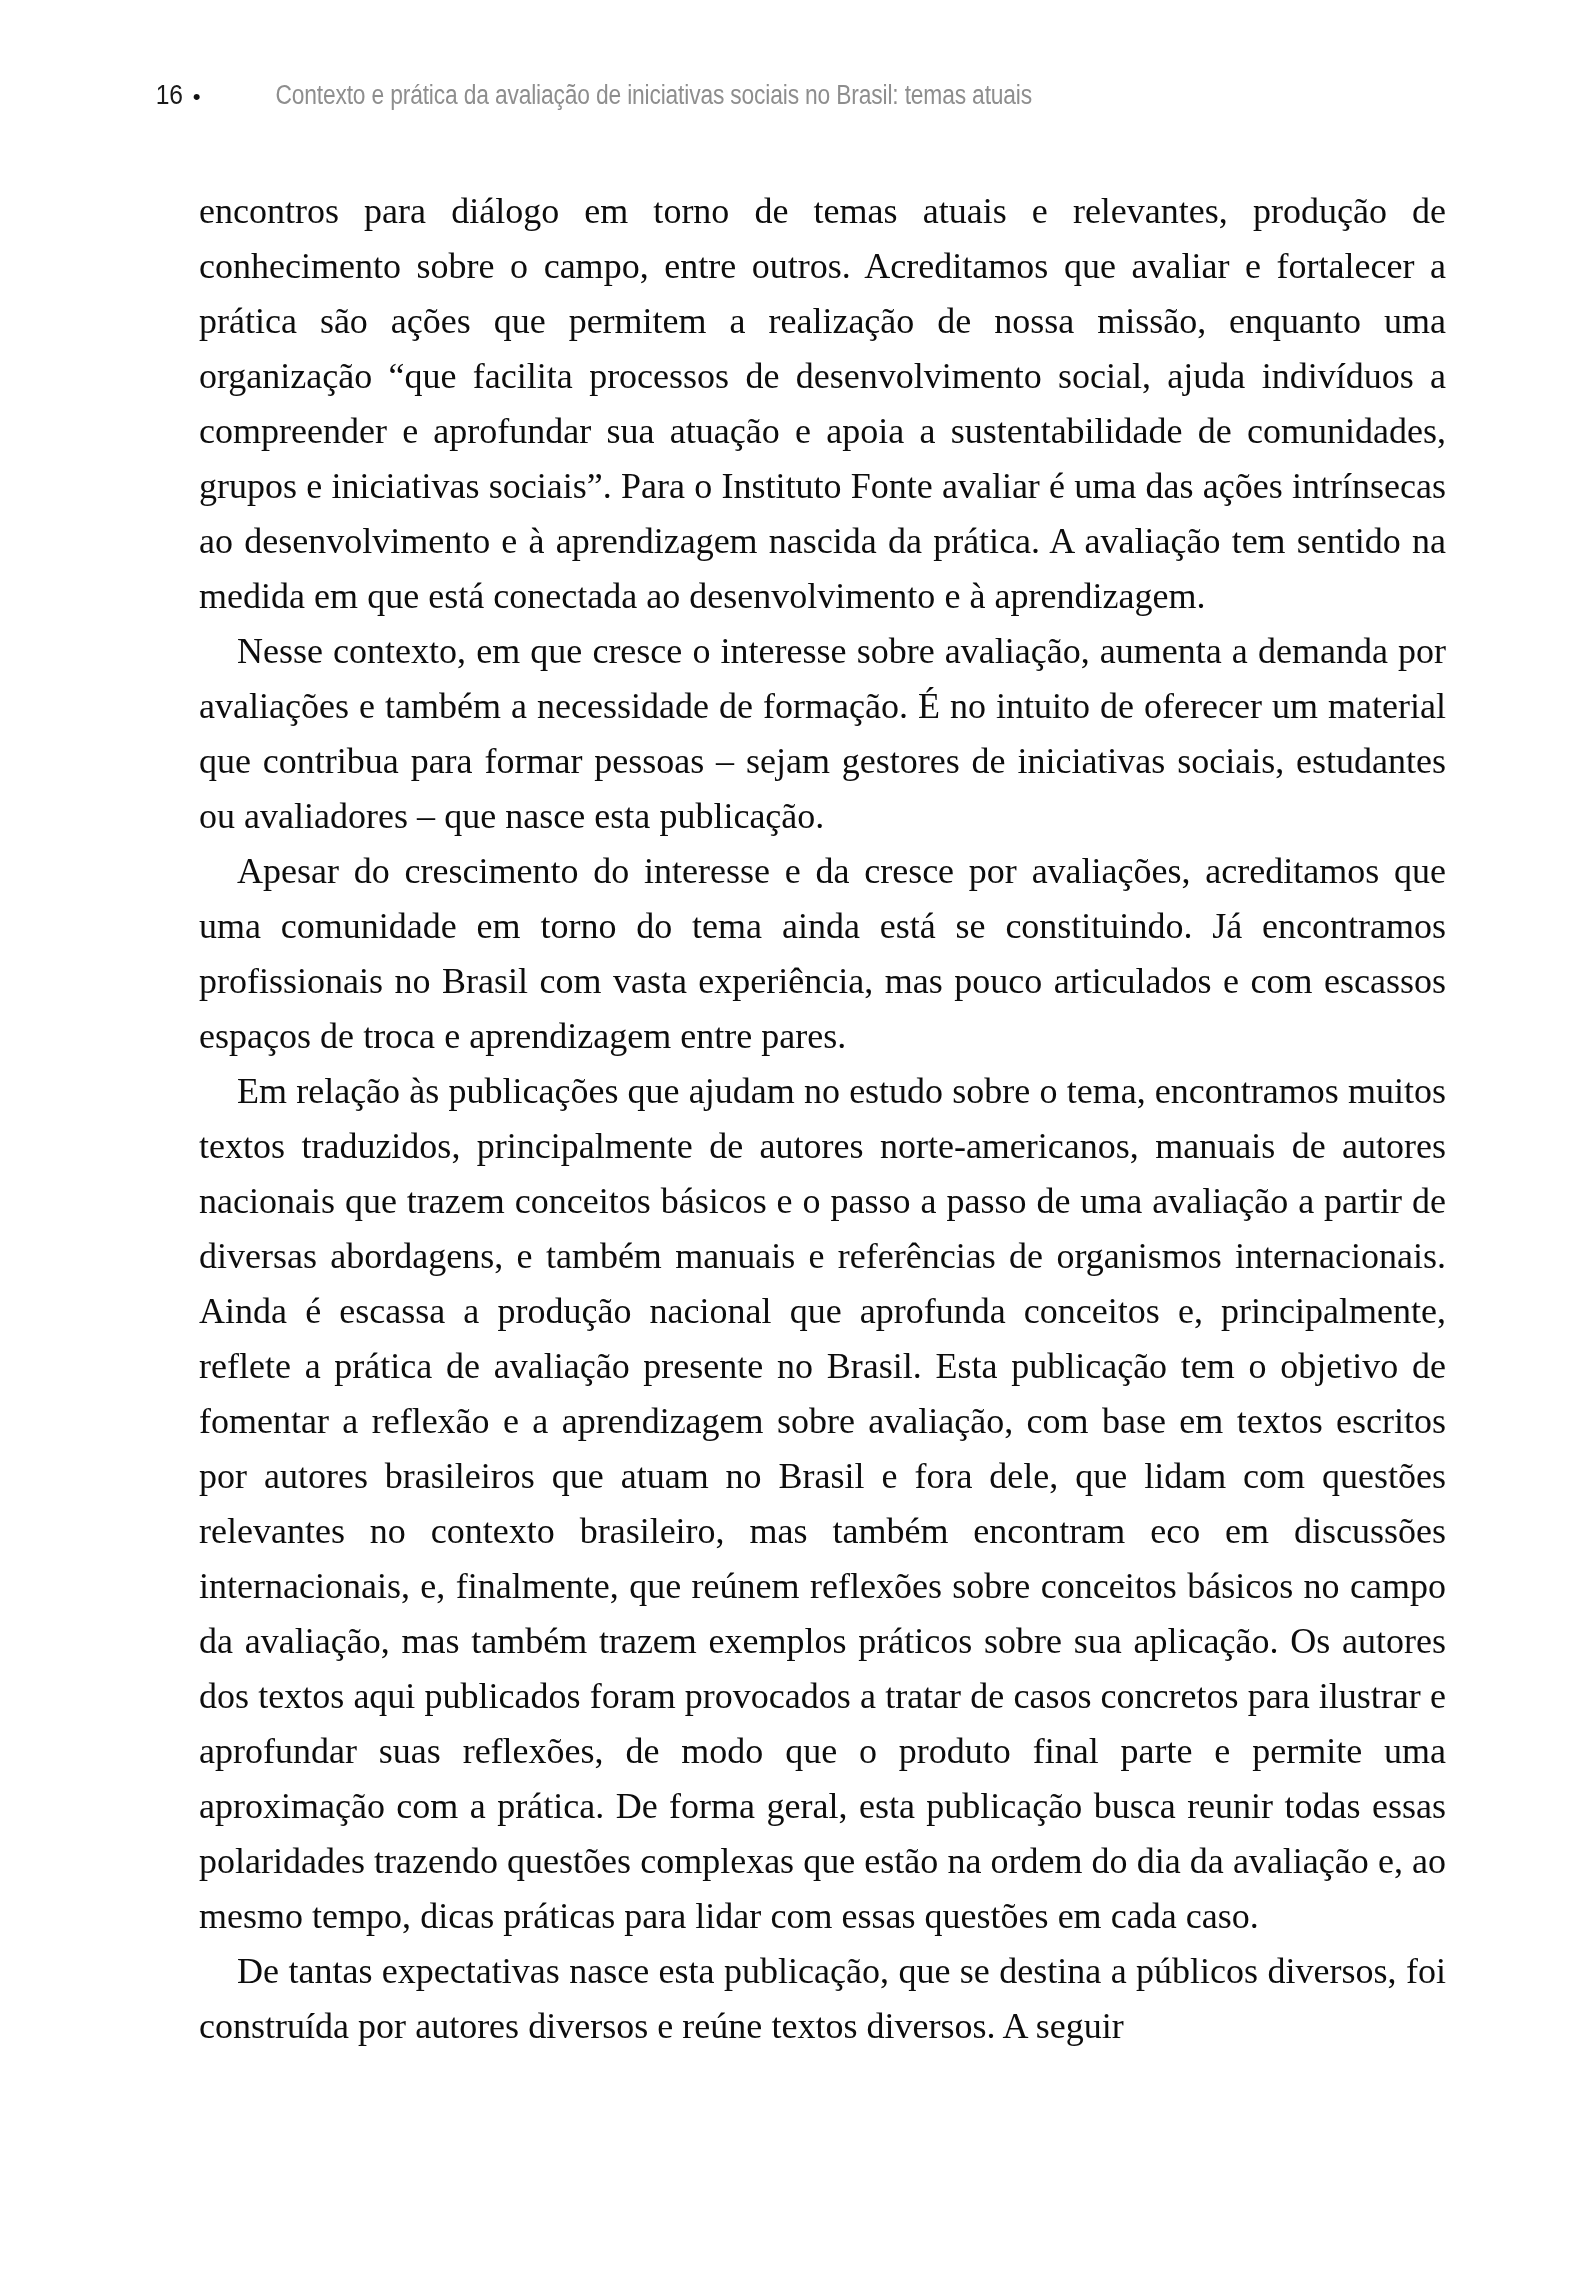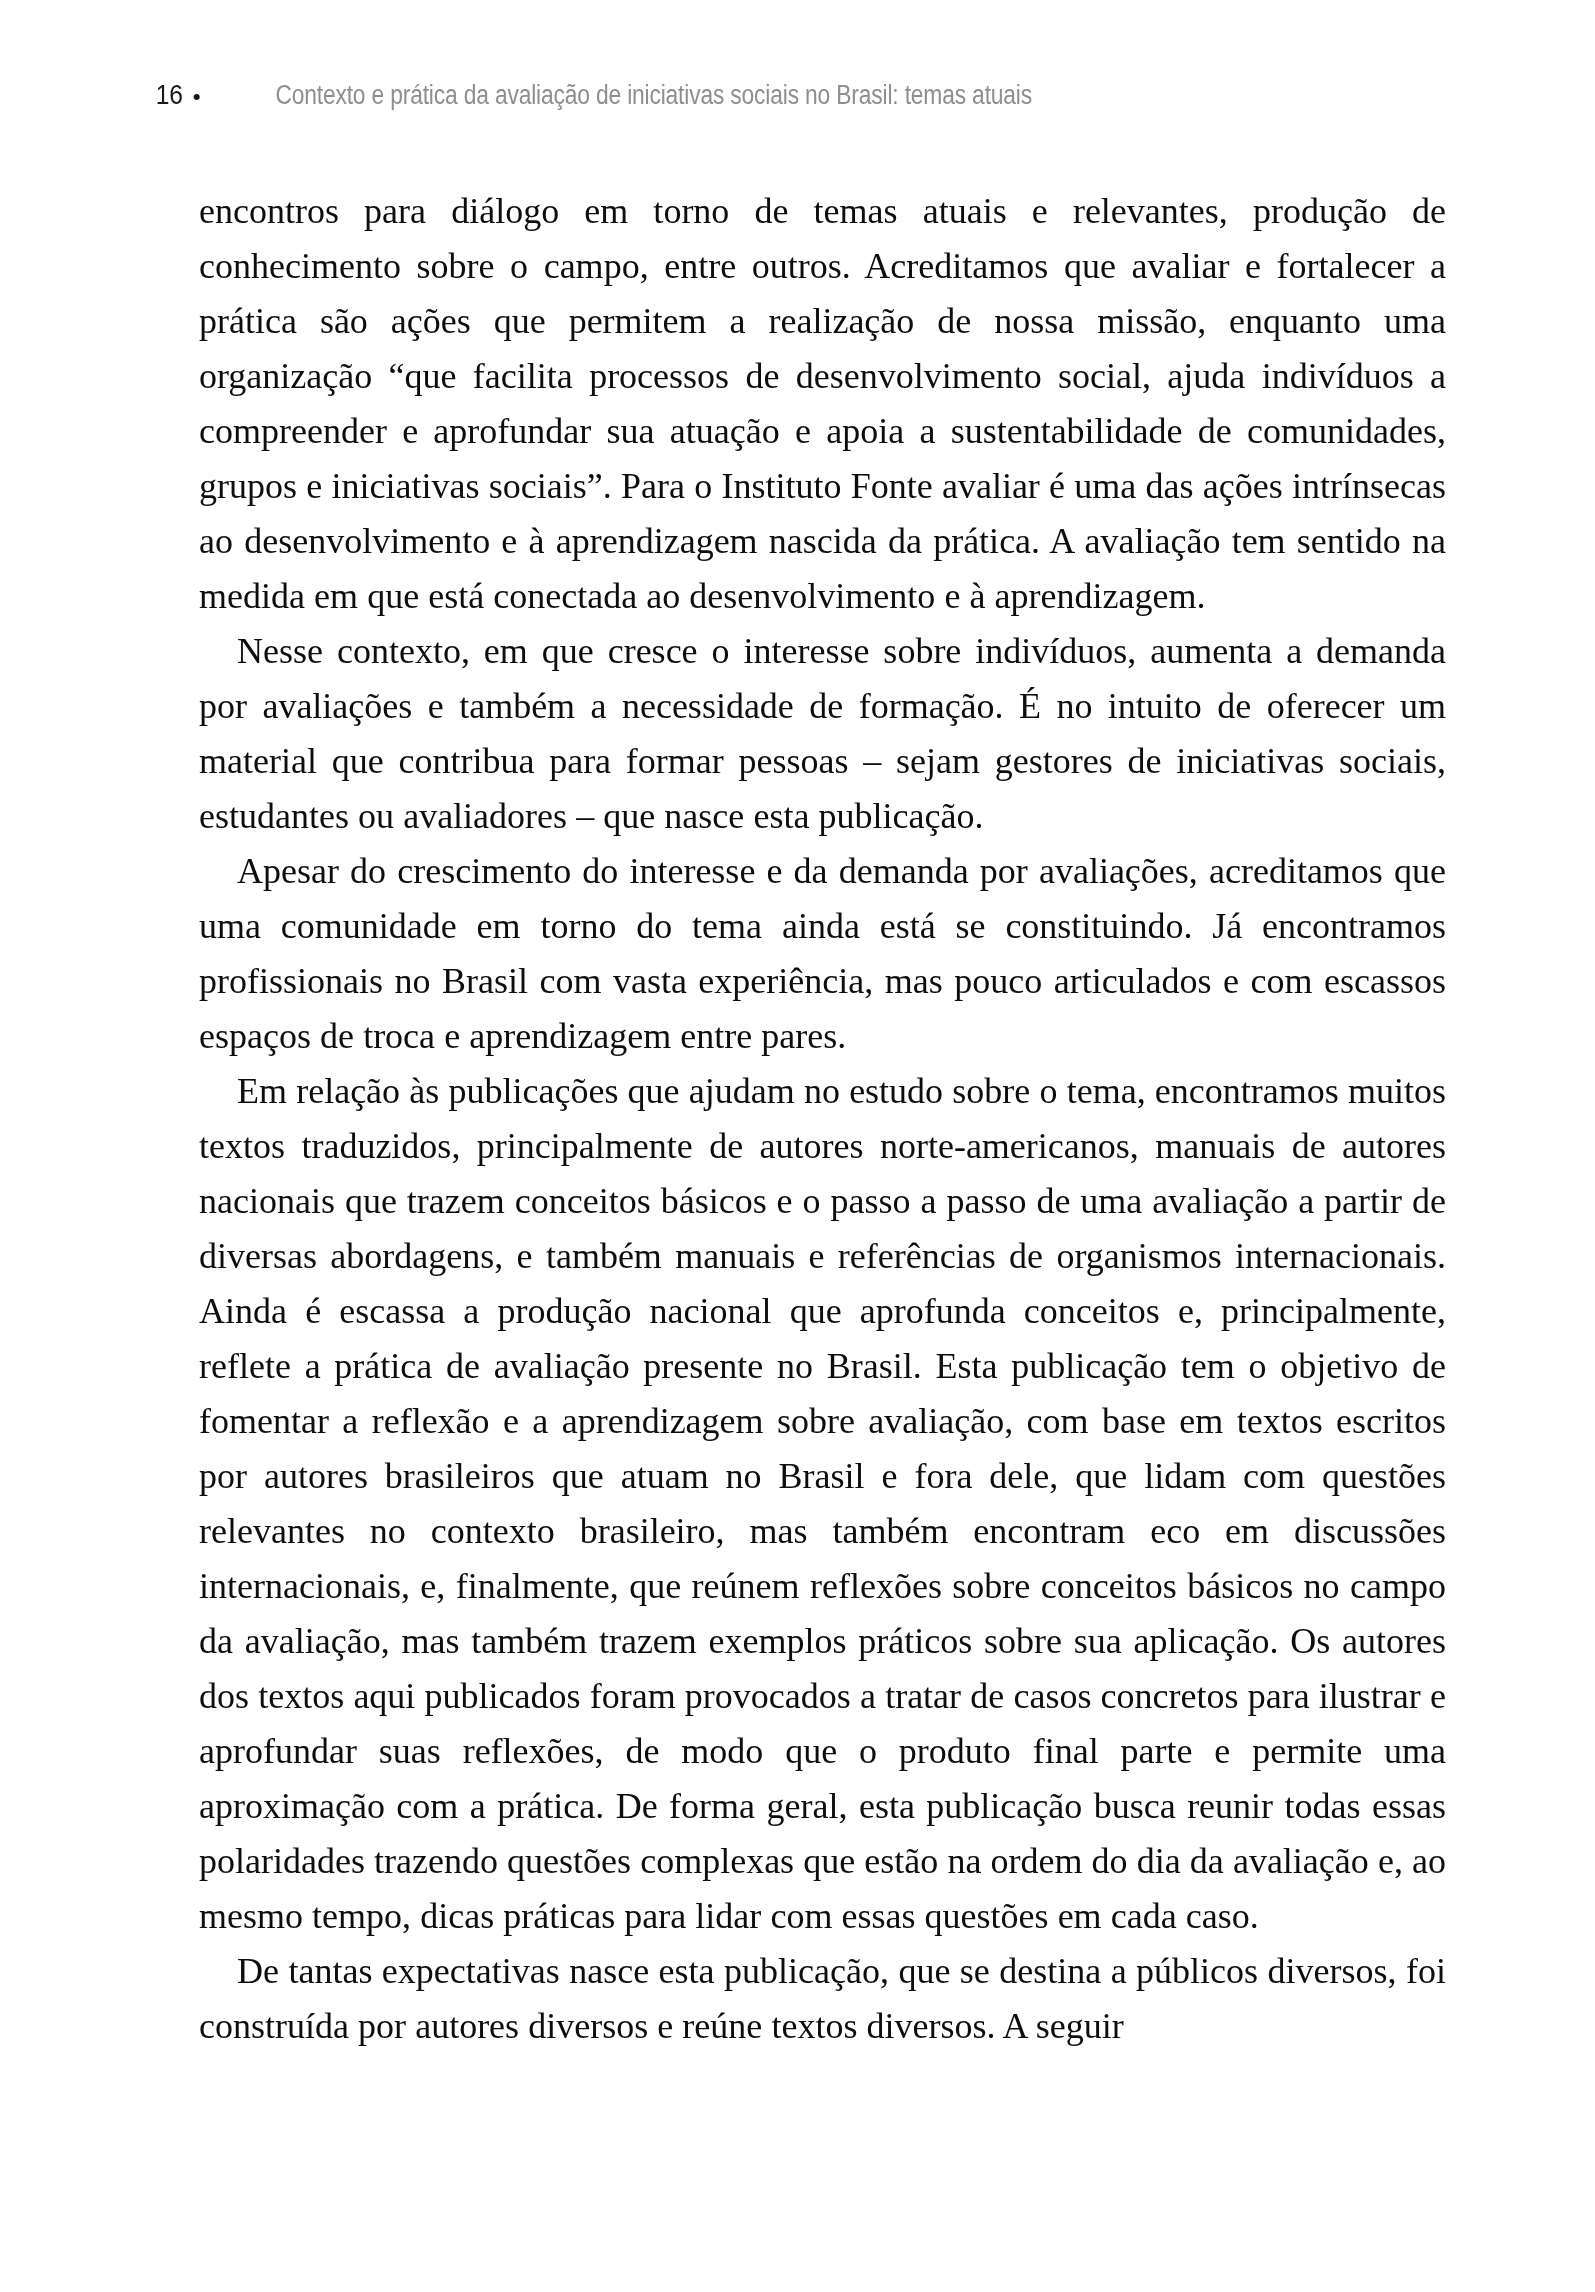"Nesse contexto, em que cresce" p.para { text: indivíduos -> avaliação }
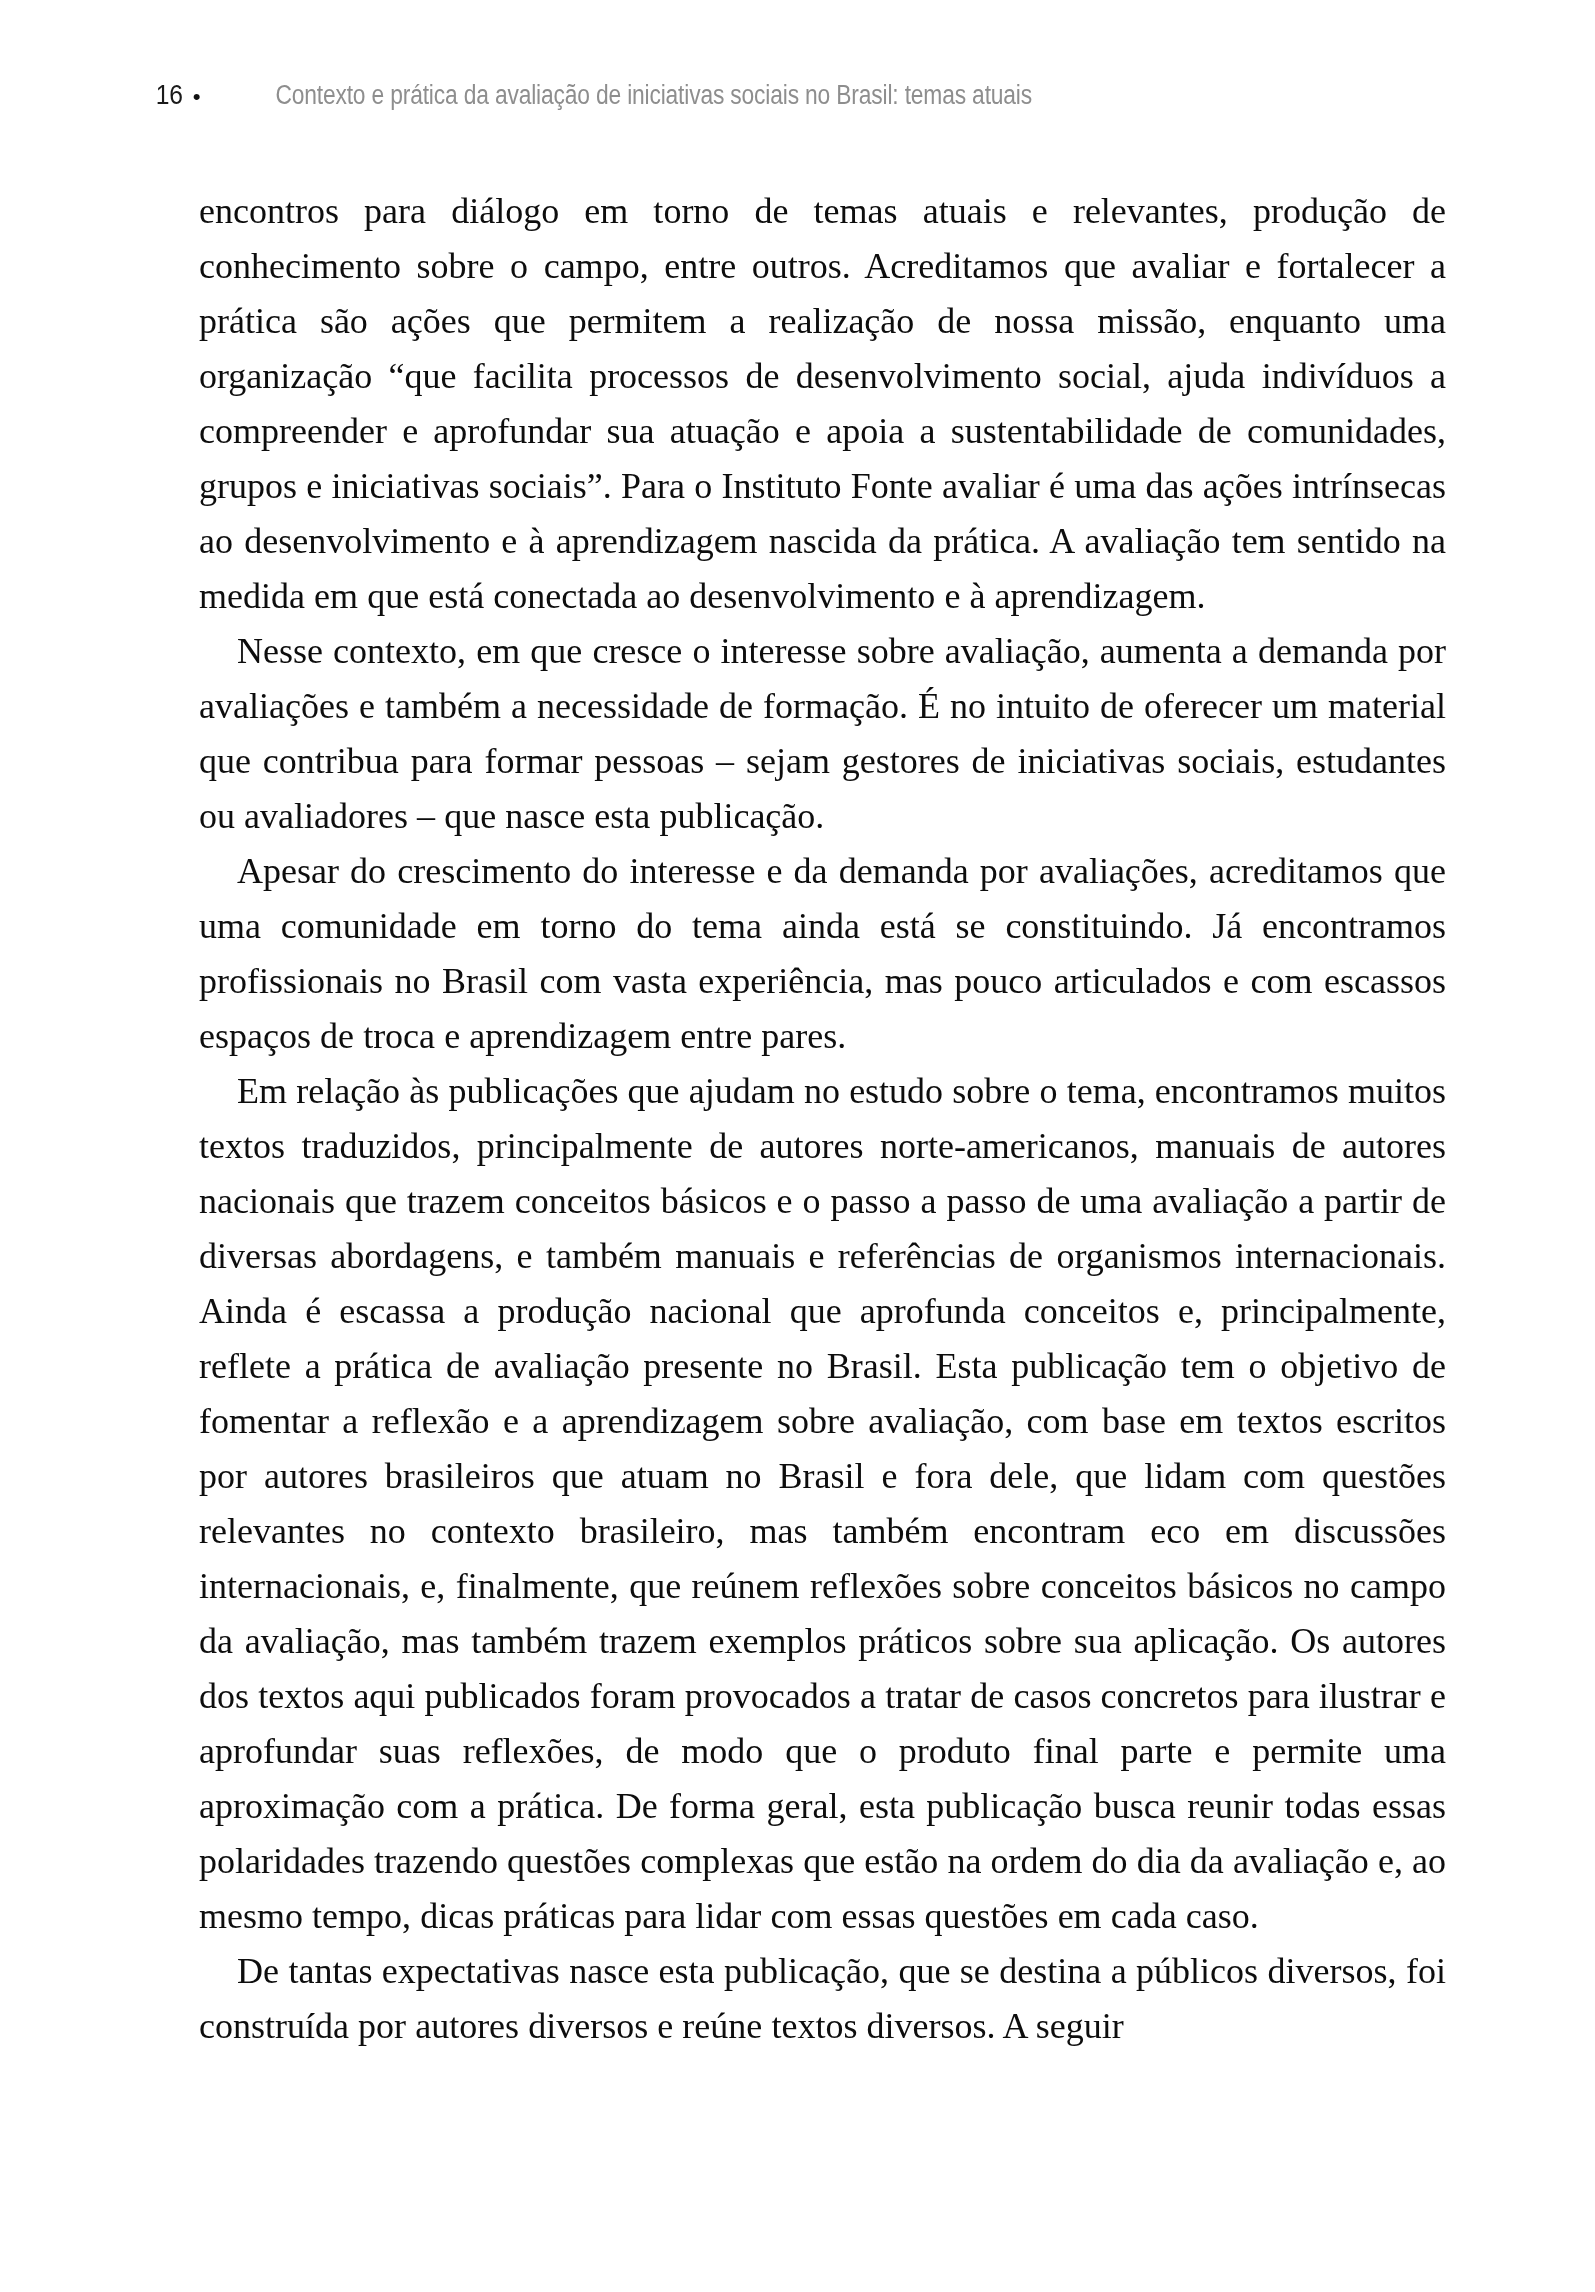"Apesar do crescimento do interesse" p.para { text: demanda -> cresce }
